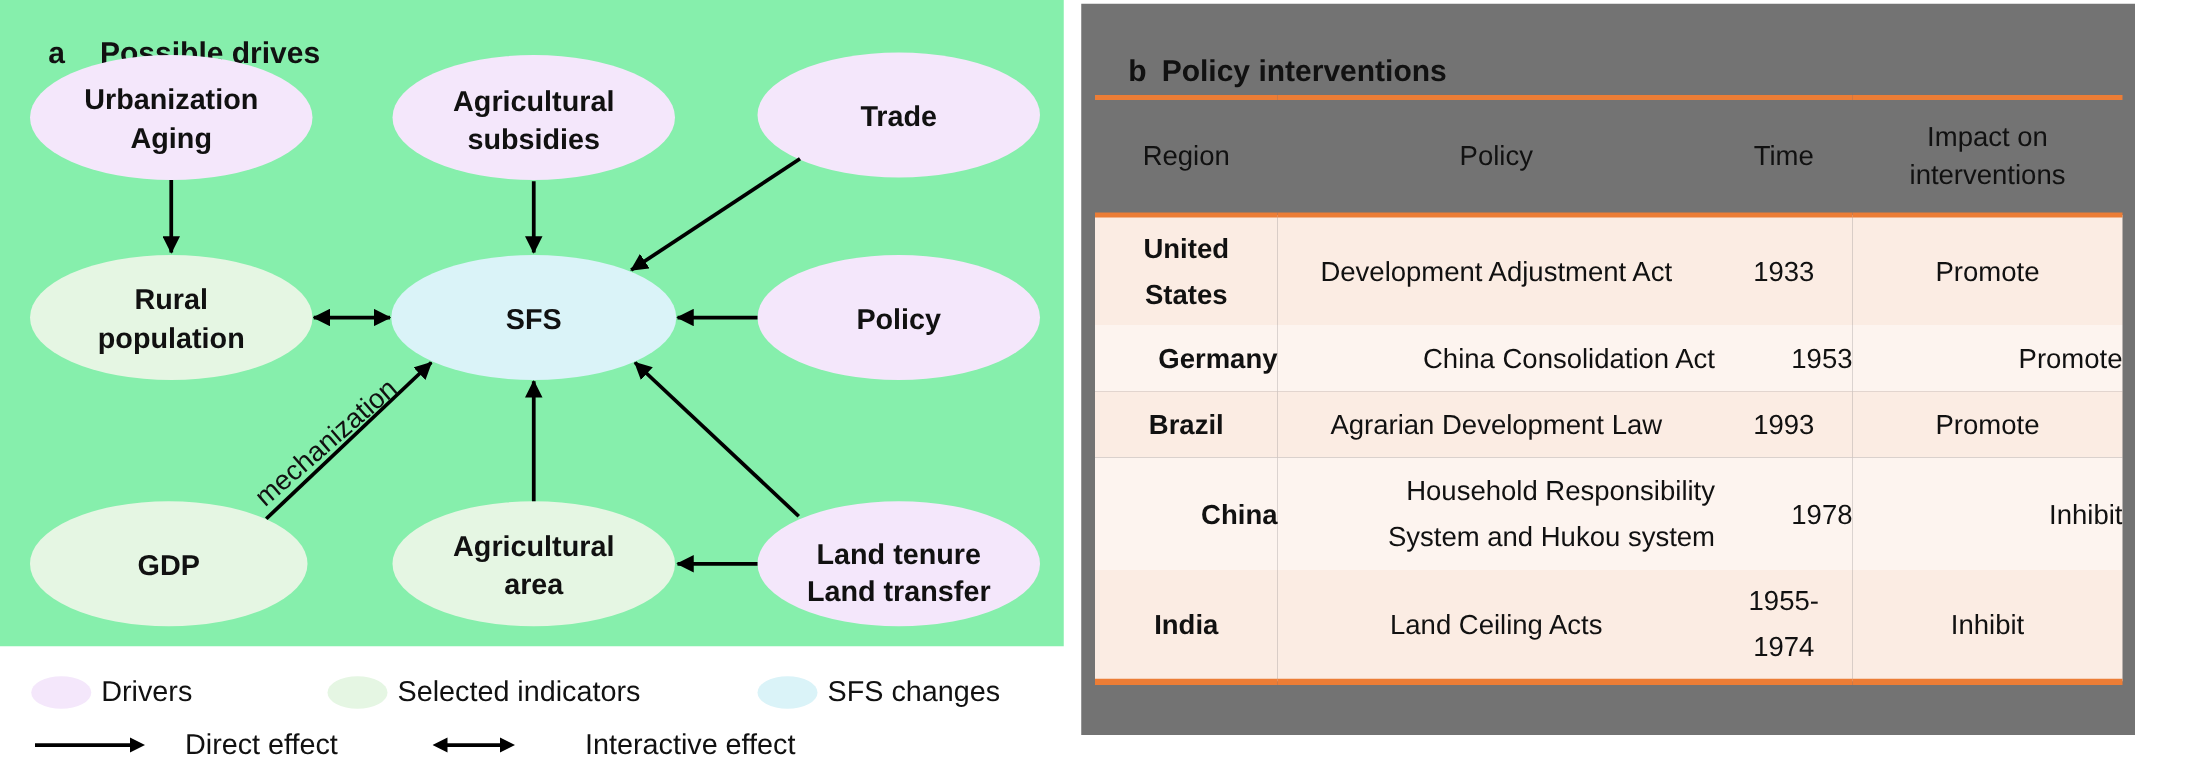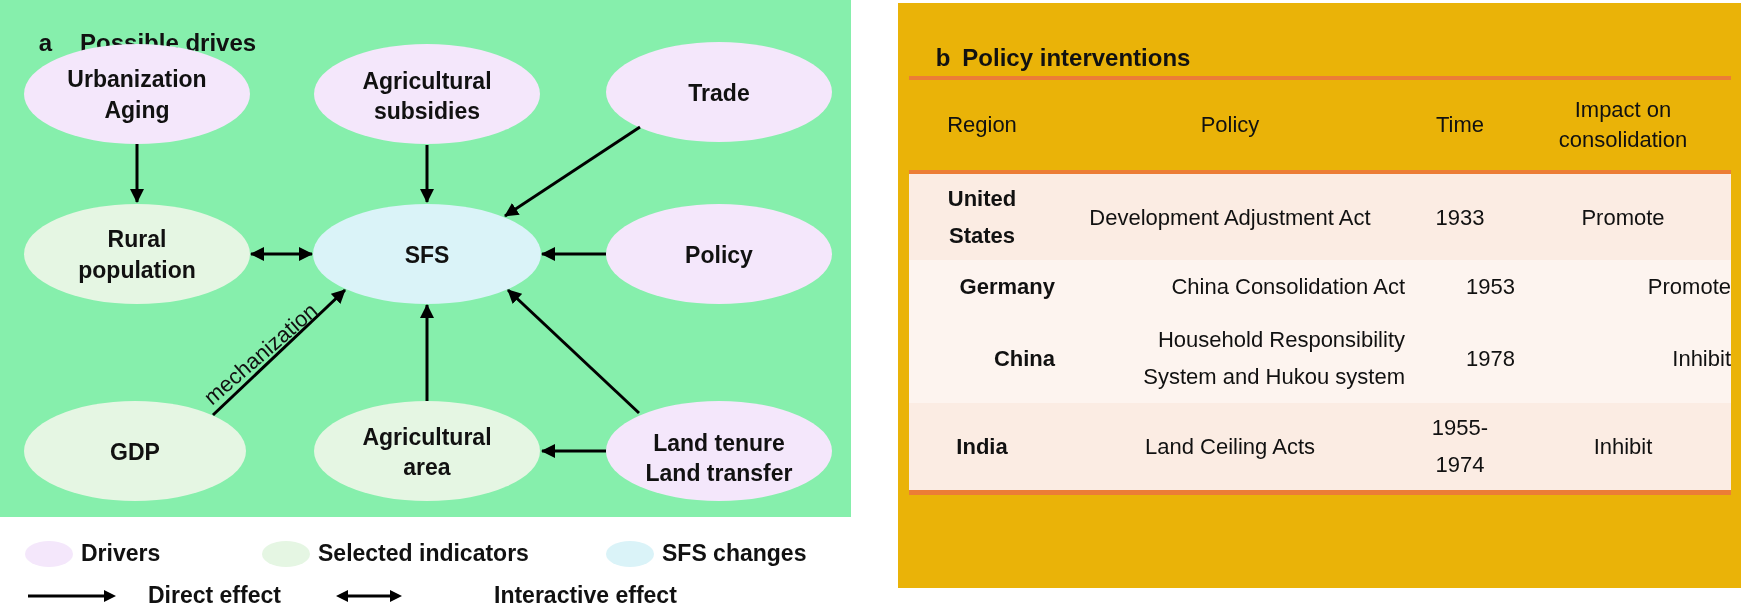"b Policy interventions" .panel-b { background: #eab308 -> #737373; left: 898px -> 865px }
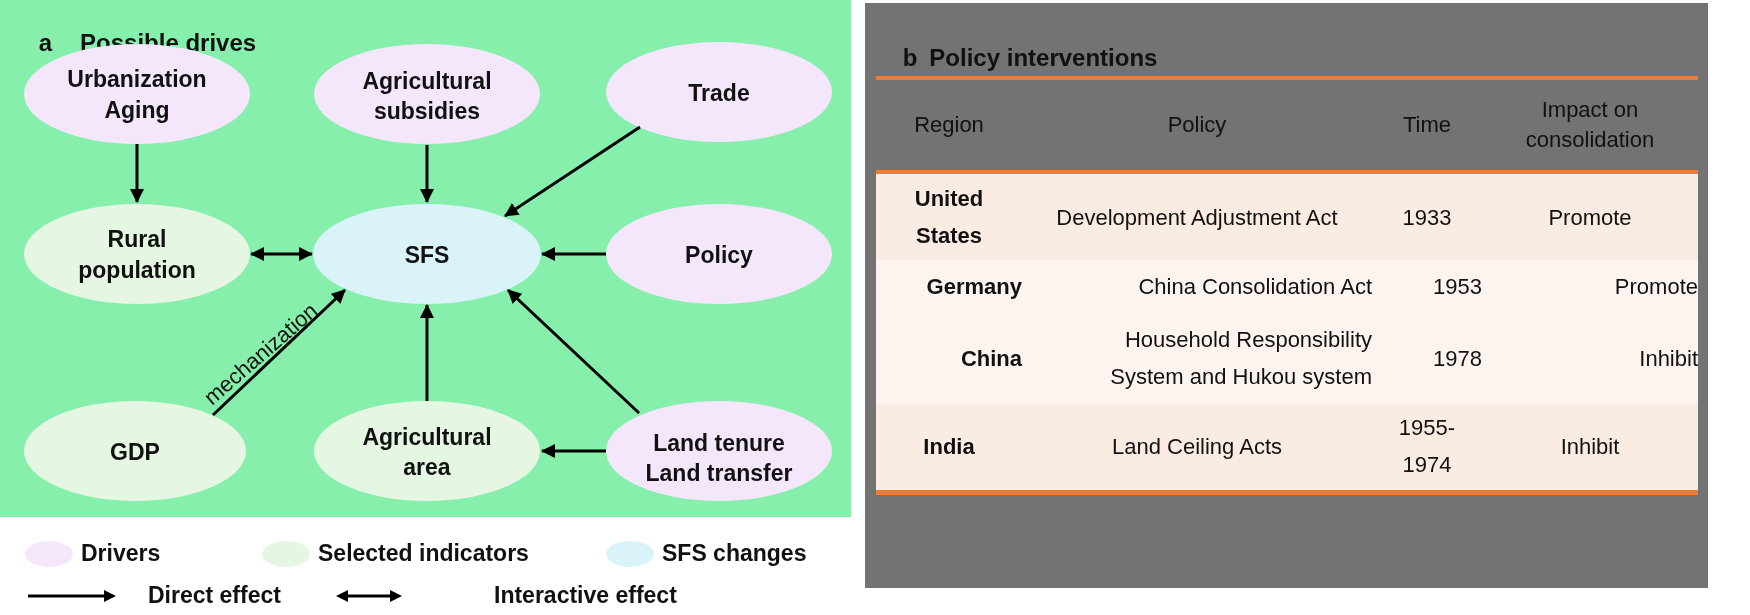"consolidation" span { text: consolidation -> interventions }
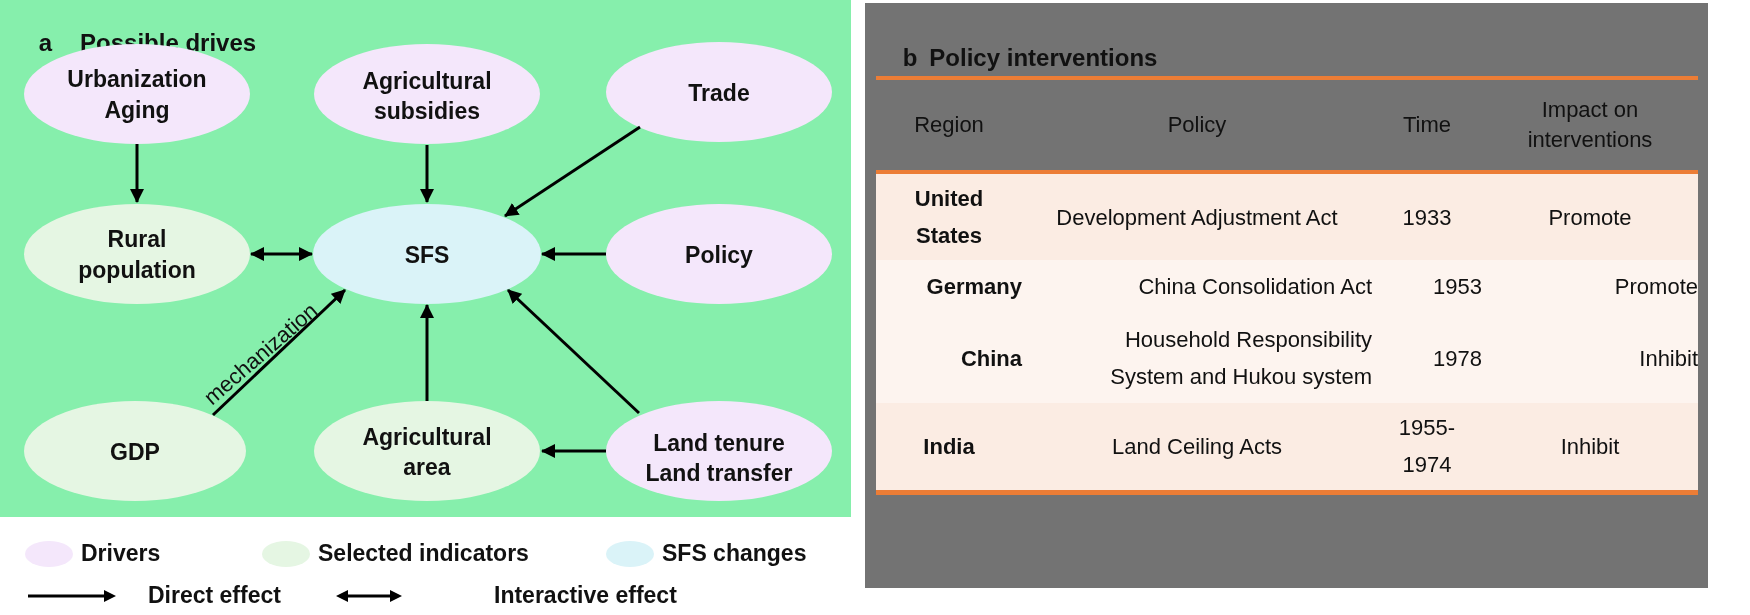"Brazil" tr.odd { html: none -> <tr> <td>Brazil</td> <td>Agrarian Development Law</td> <td>1993</td> <td>Promote</td> </tr> }
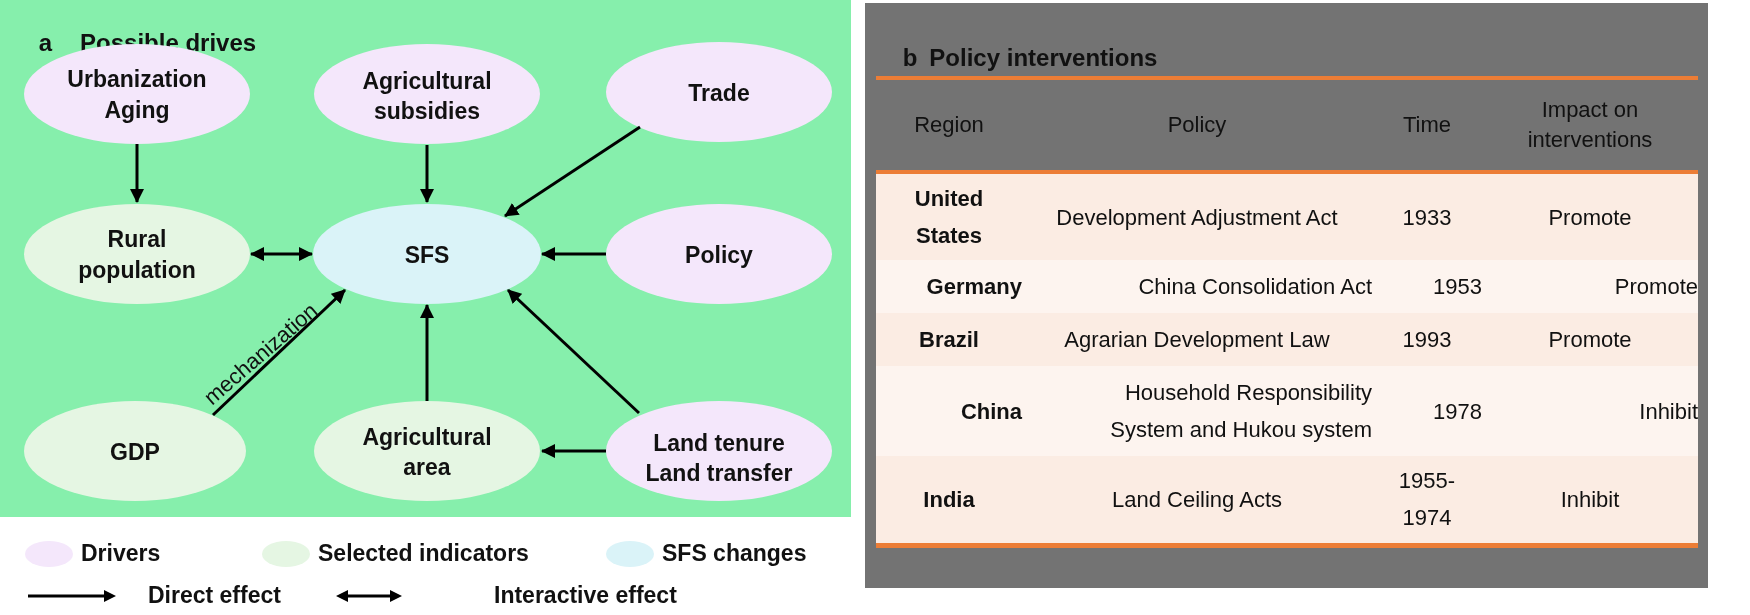"Drivers" .legend-item { font-weight: bold -> normal }
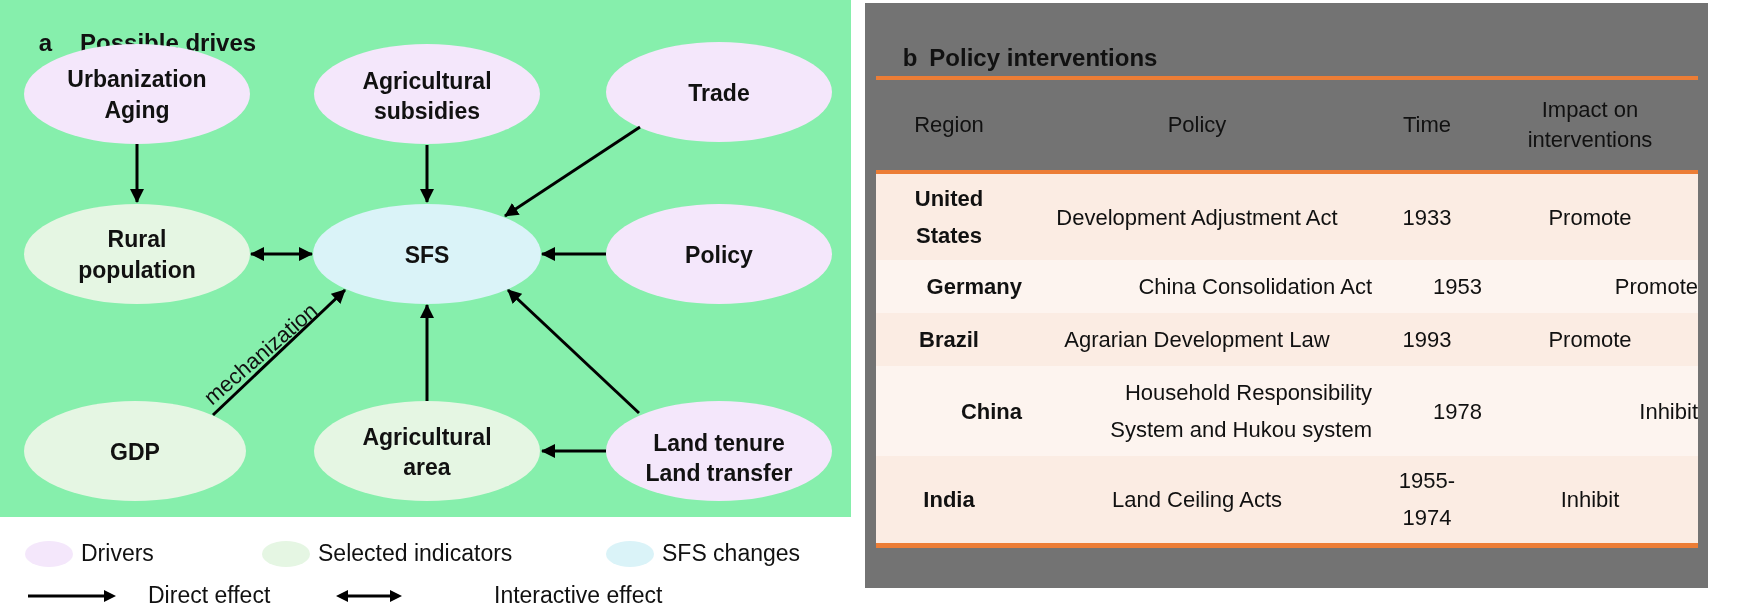"Interactive effect" div.legend-item { gap: 36px -> none; left: 336px -> 346px }
